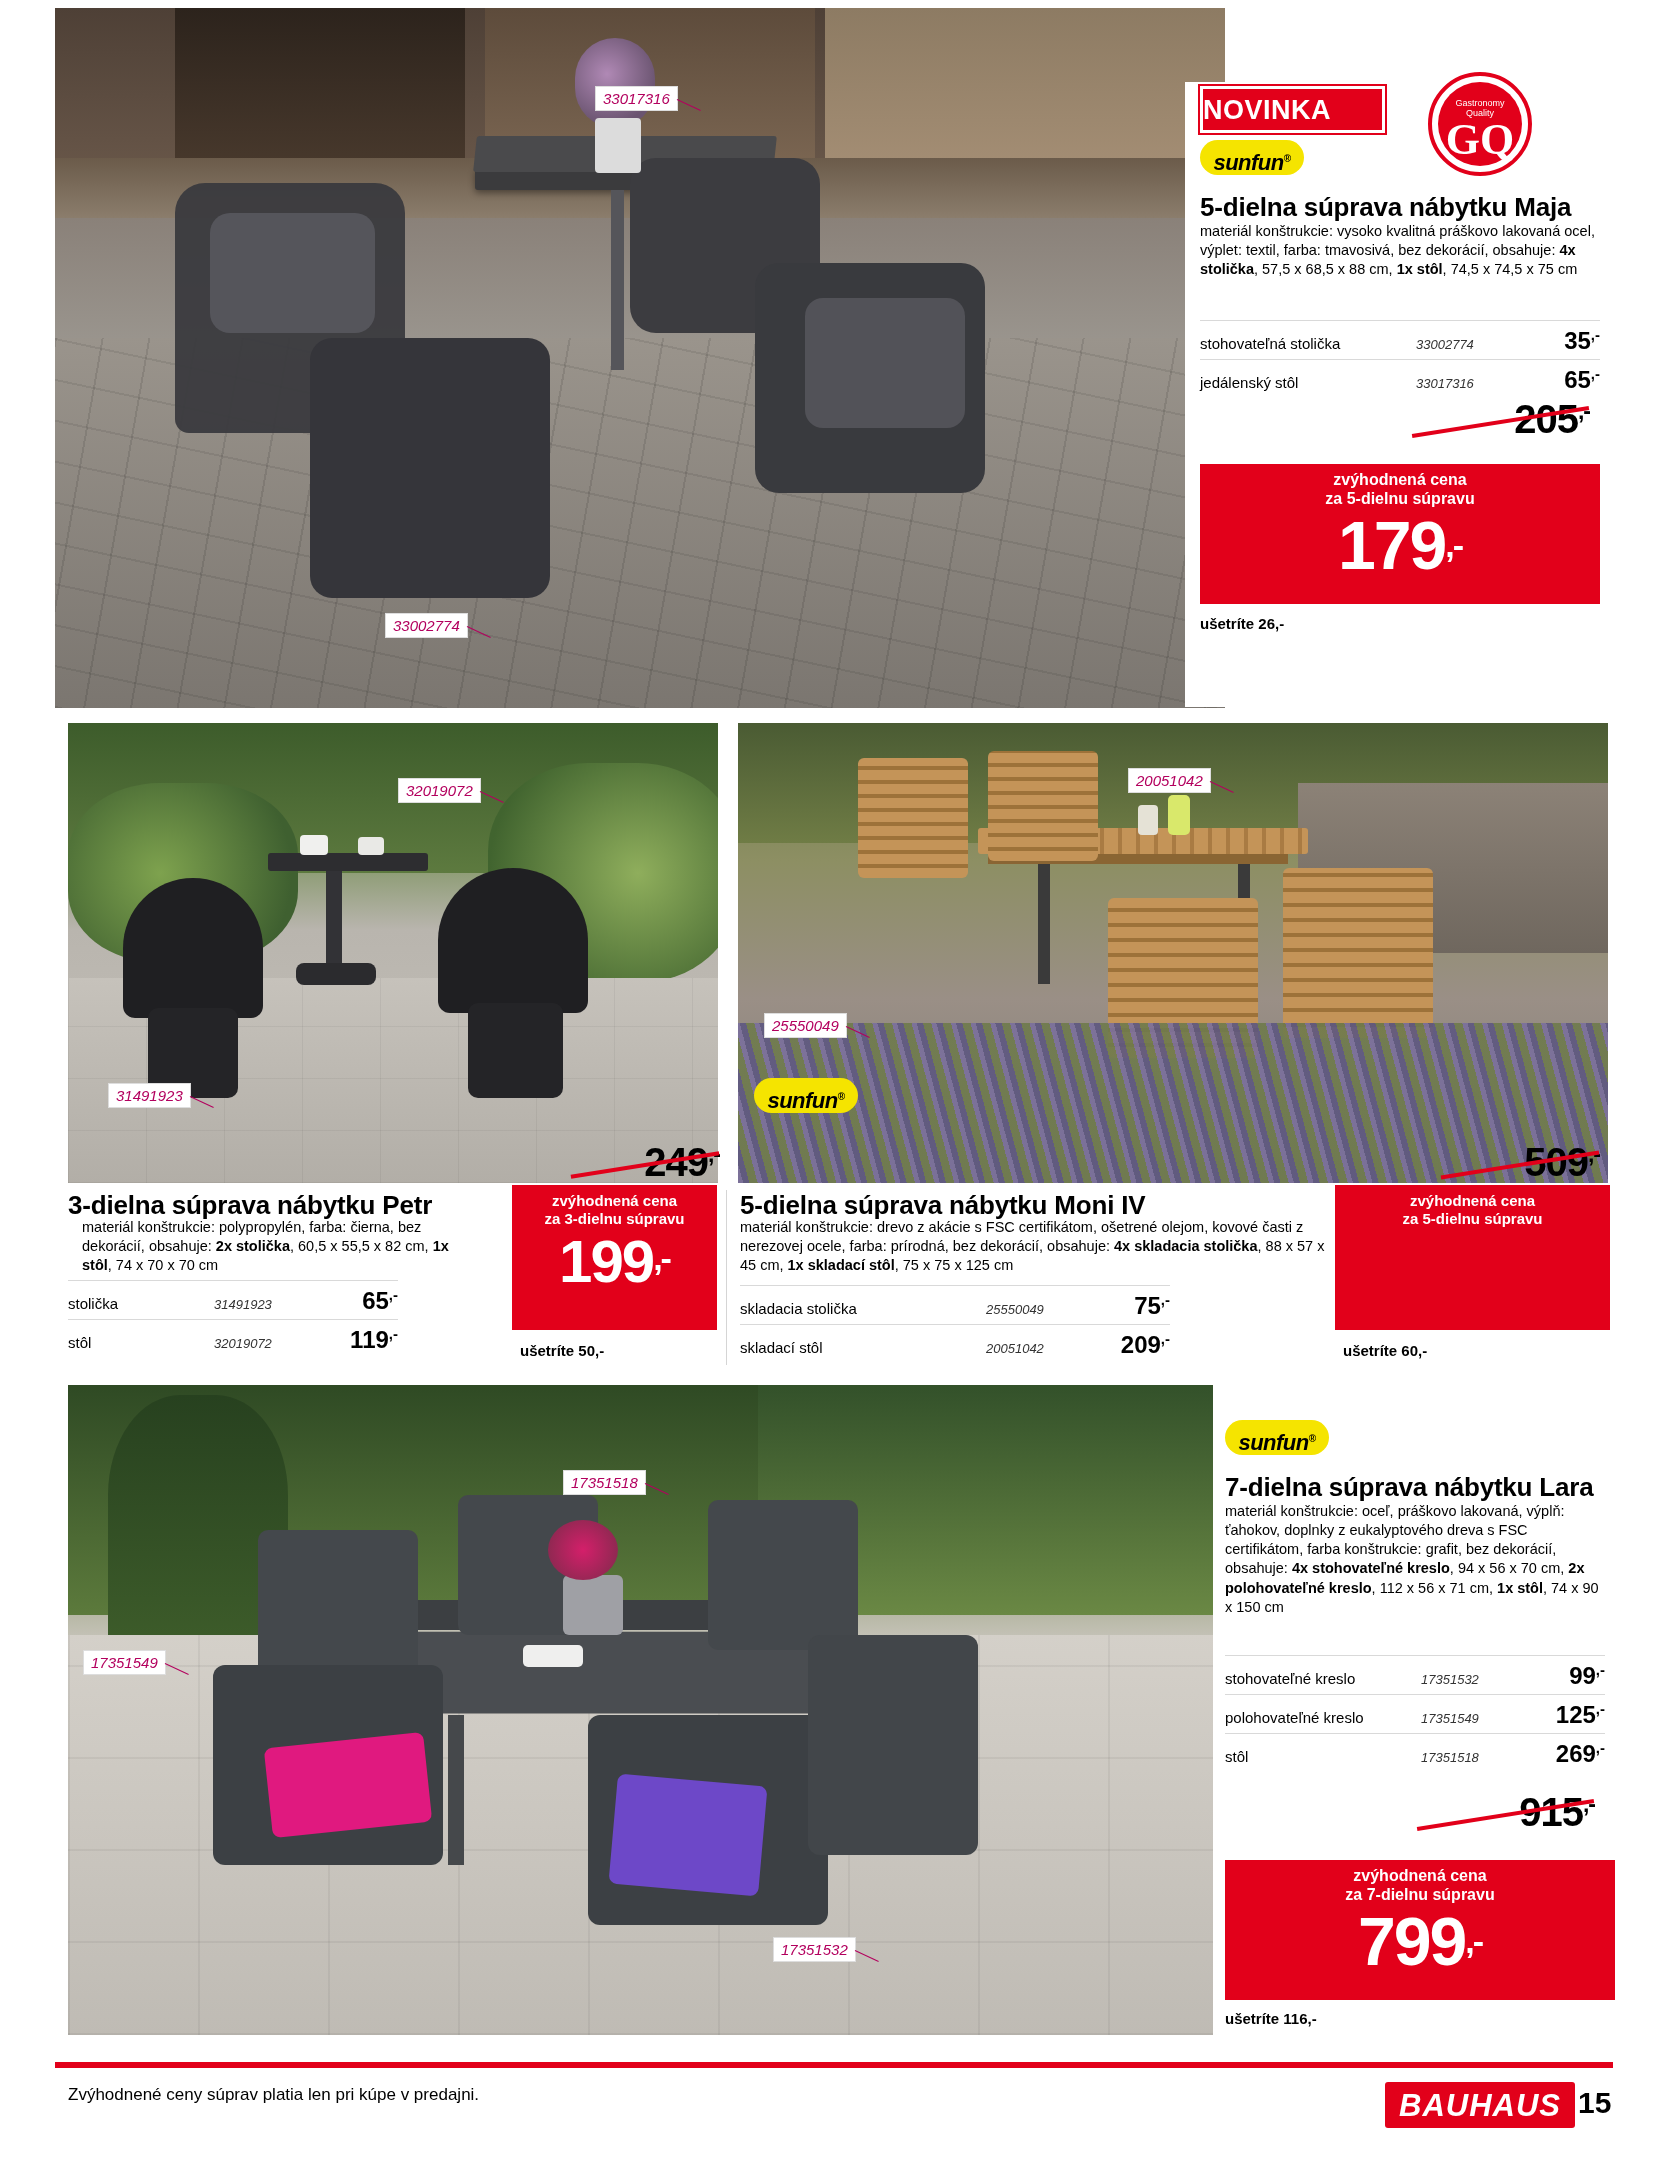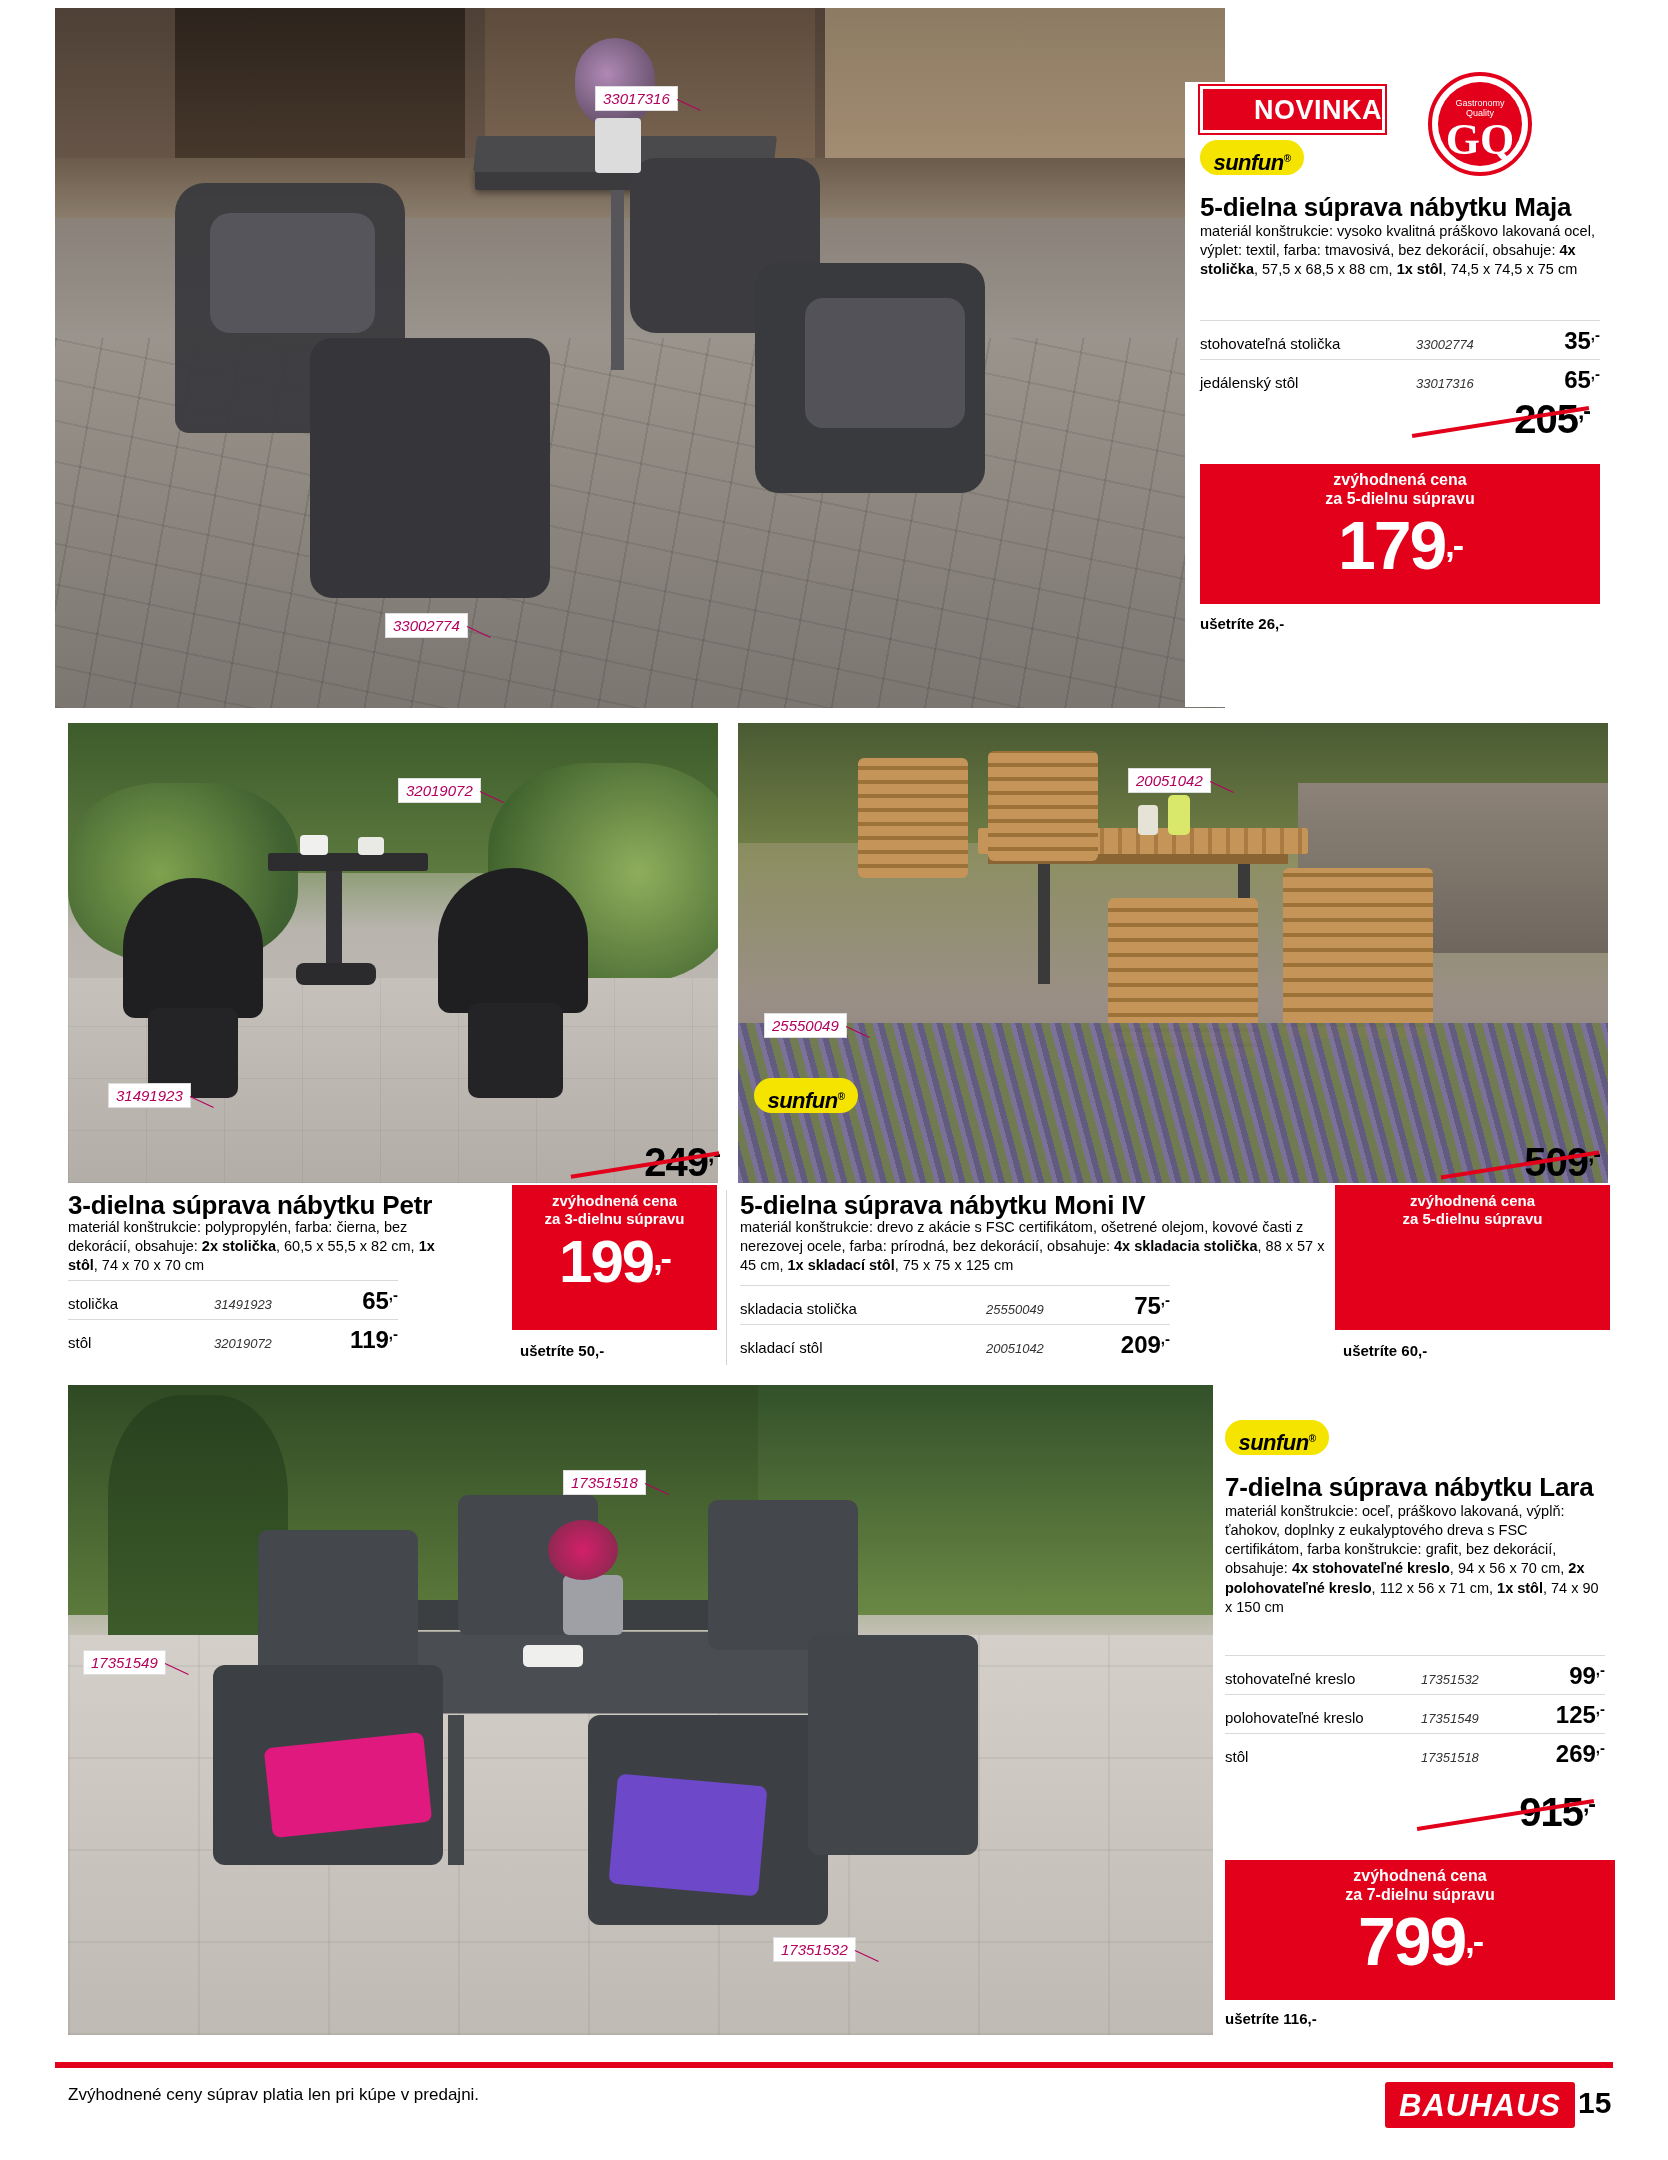"NOVINKA" .novinka { text-align: right -> left }
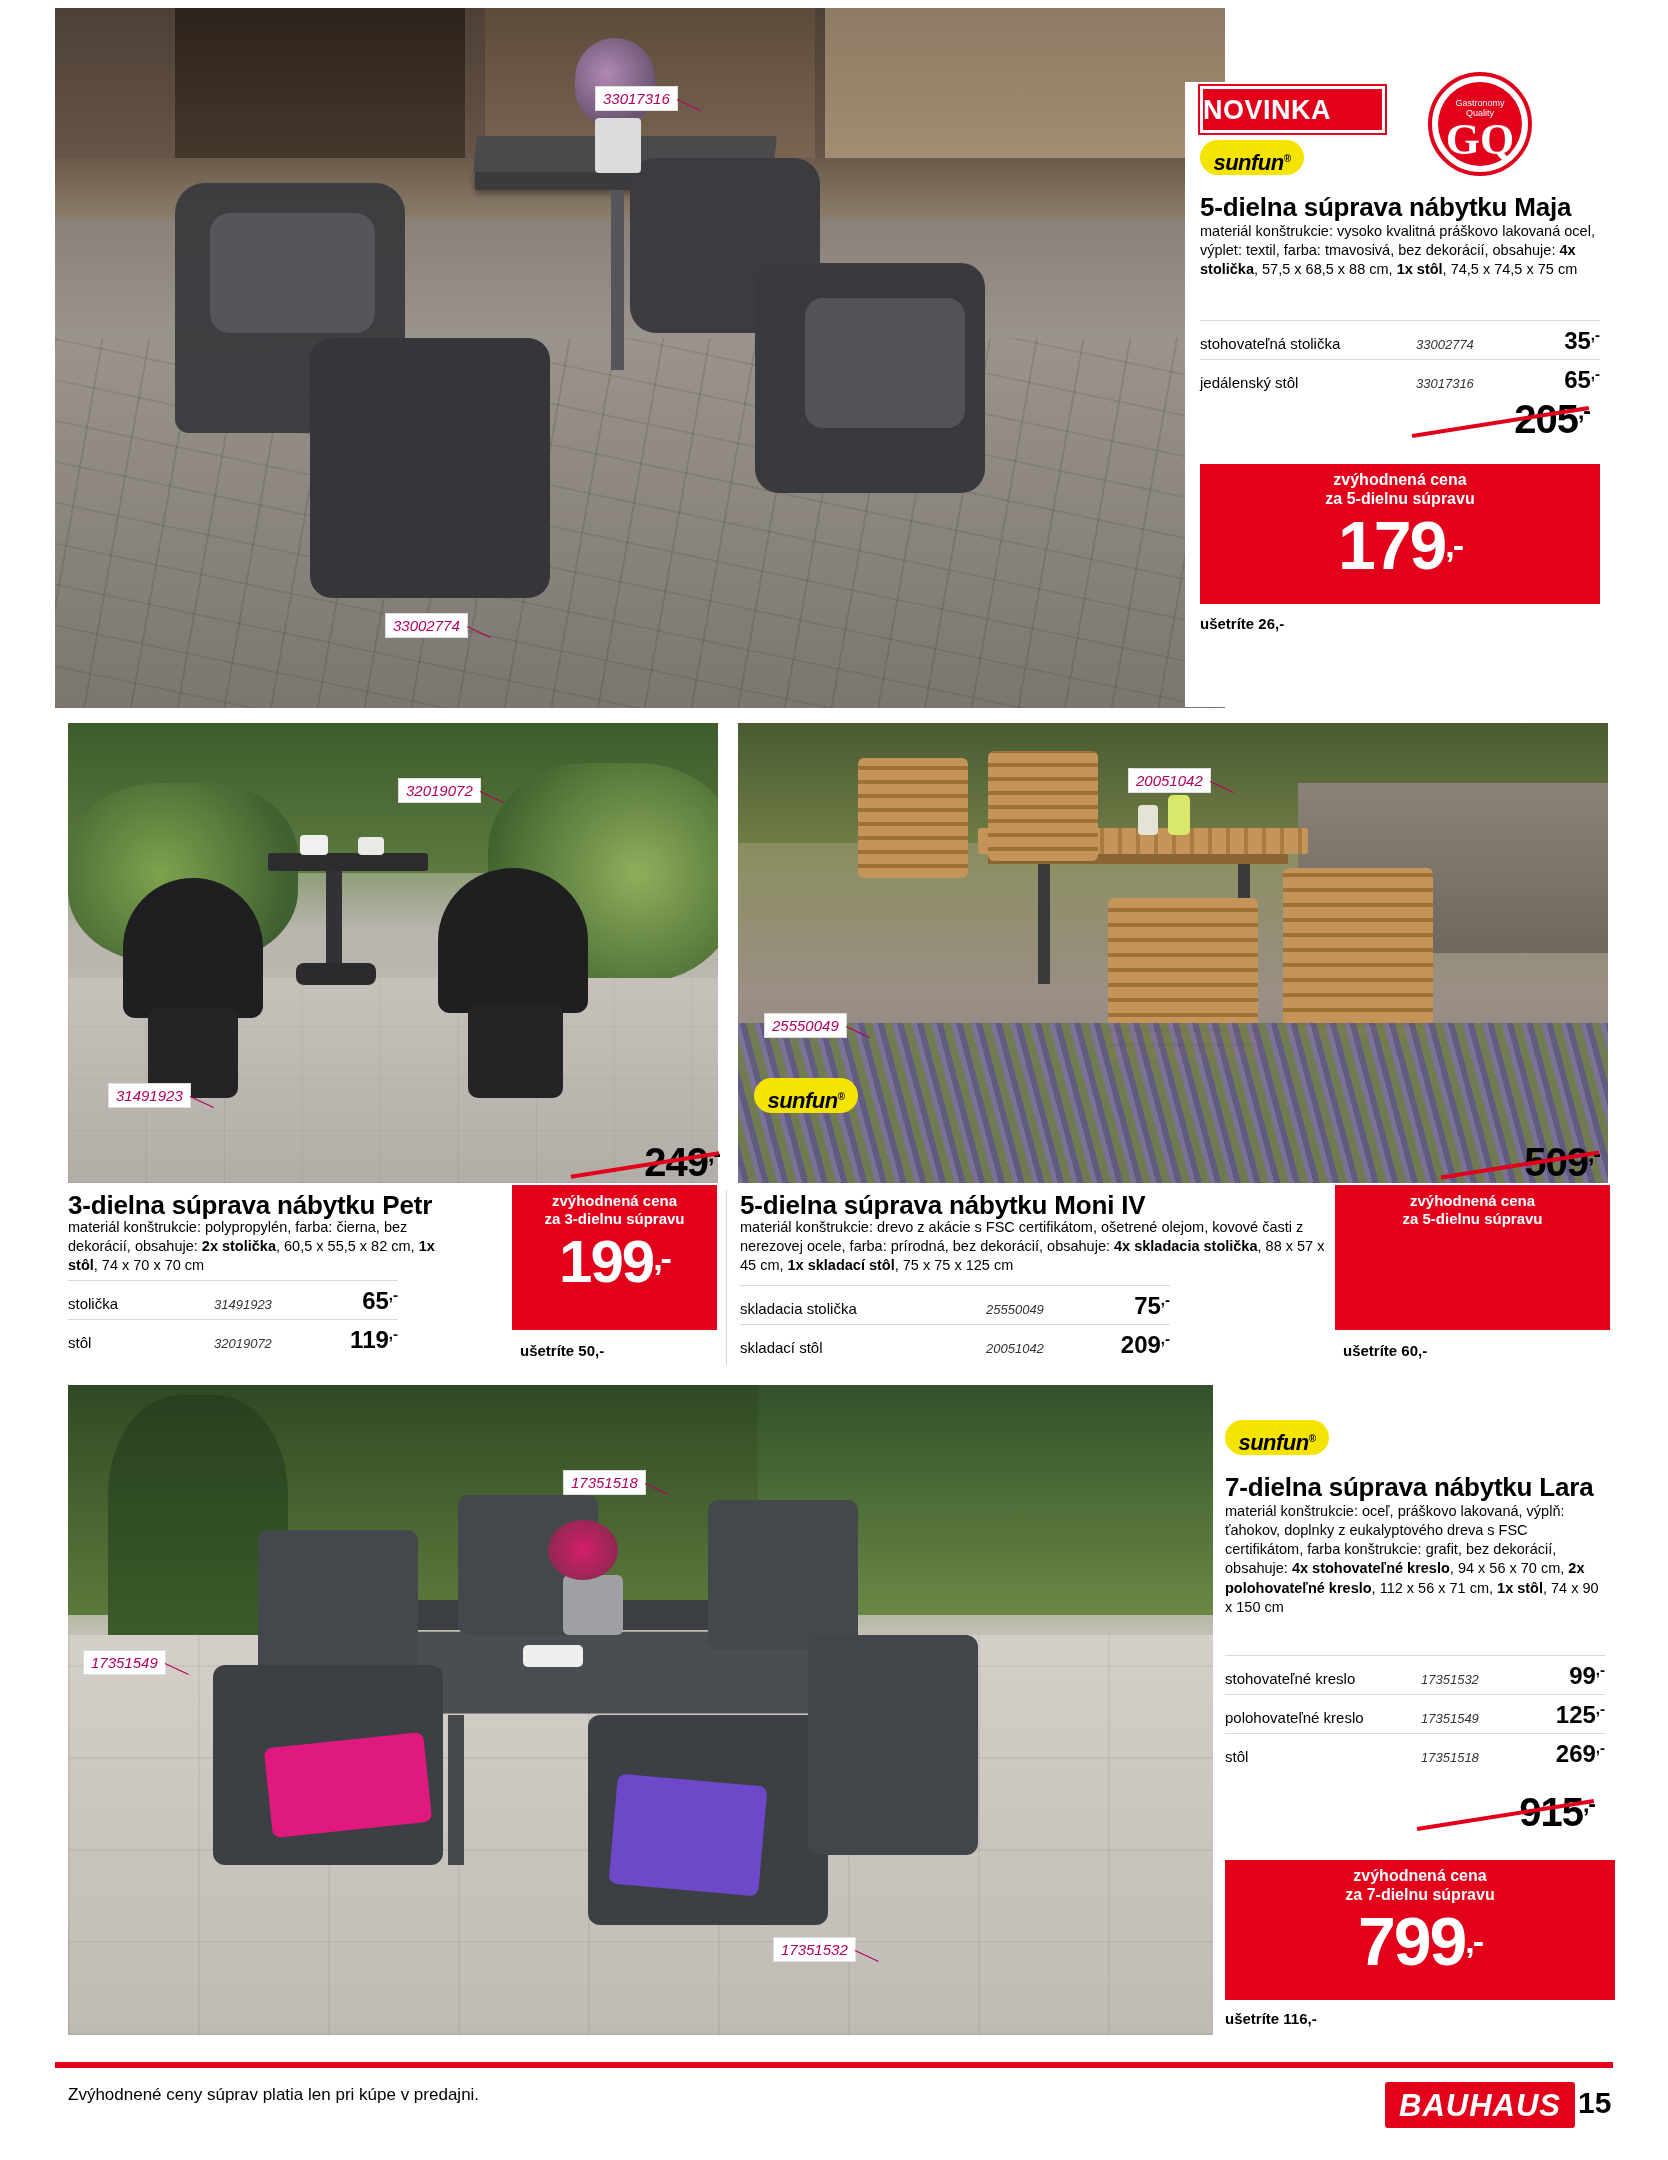"materiál konštrukcie: polypropylén," div.desc { left: 0 -> 14px }
